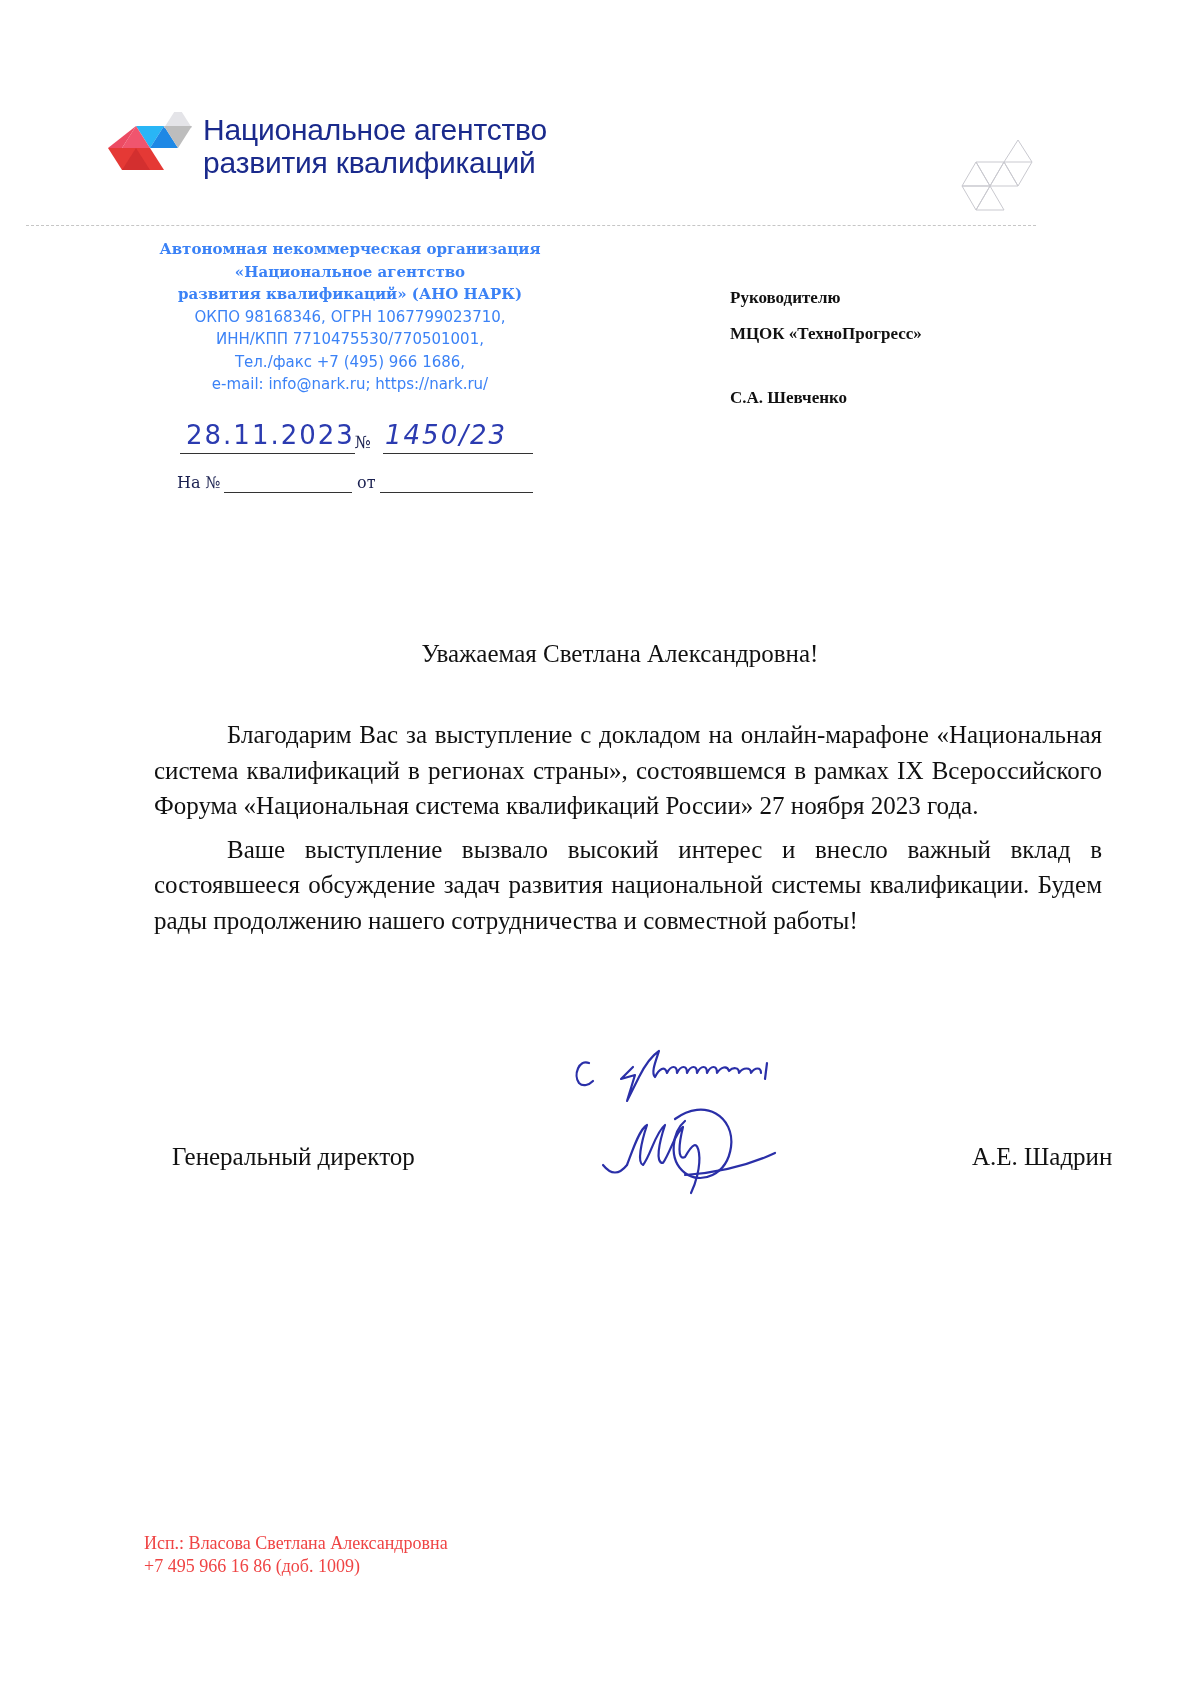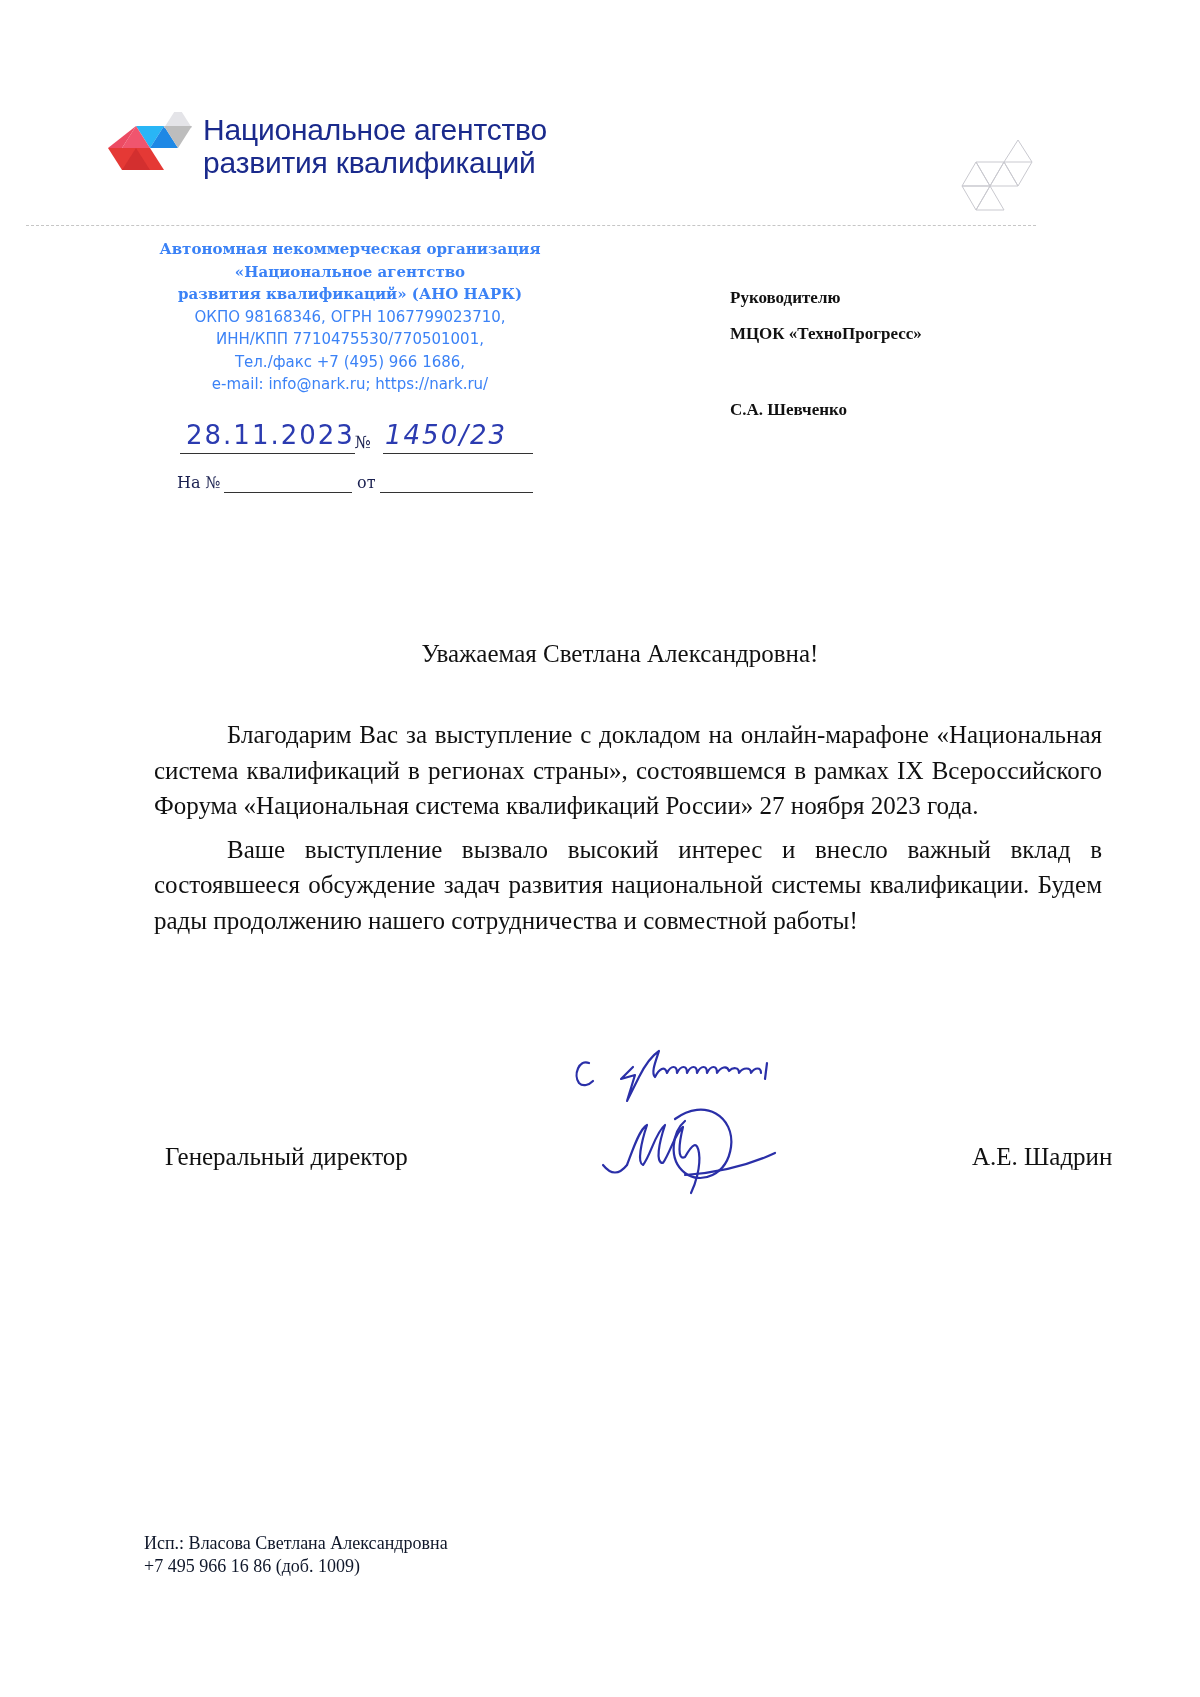"С.А. Шевченко" .addressee .addr-name { margin-top: 40px -> 28px }
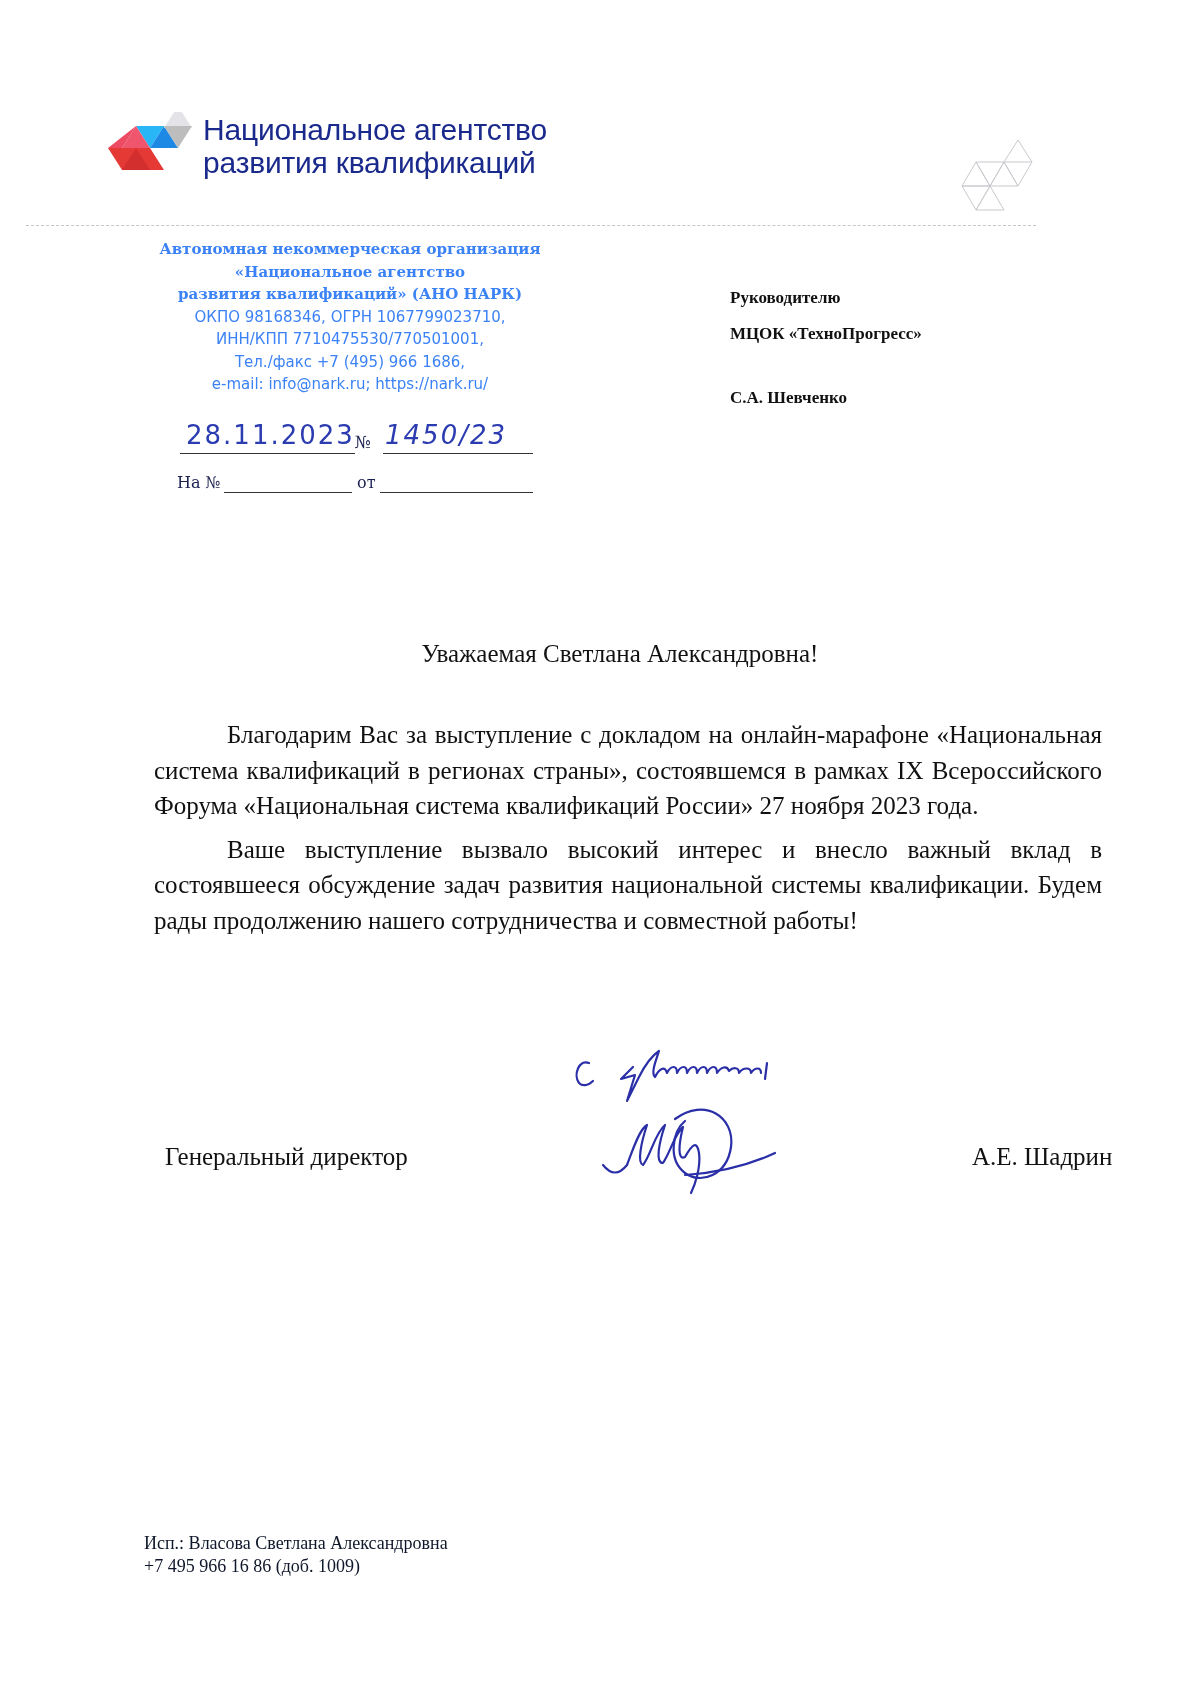"Генеральный директор" .sign-title { left: 165px -> 172px }
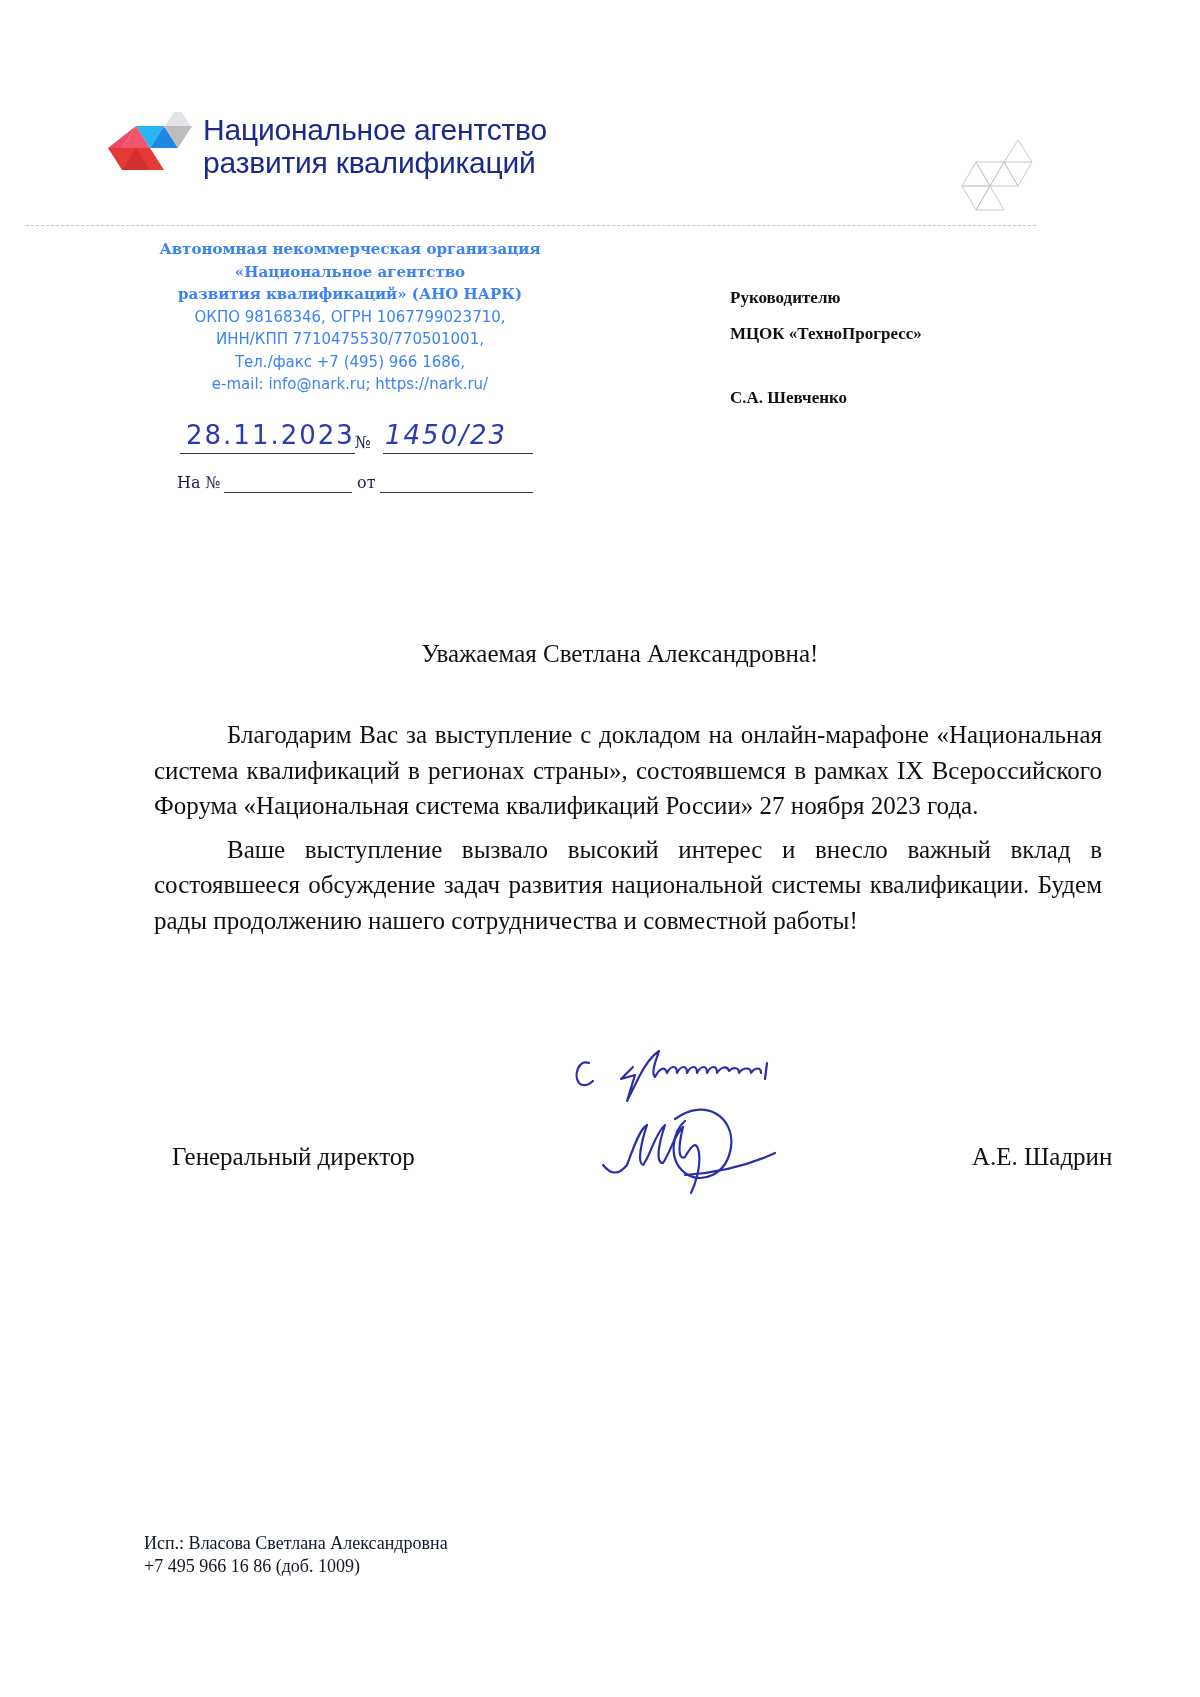"Исп.: Власова Светлана Александровна" .executor { color: #0f172a -> #ef4444 }
